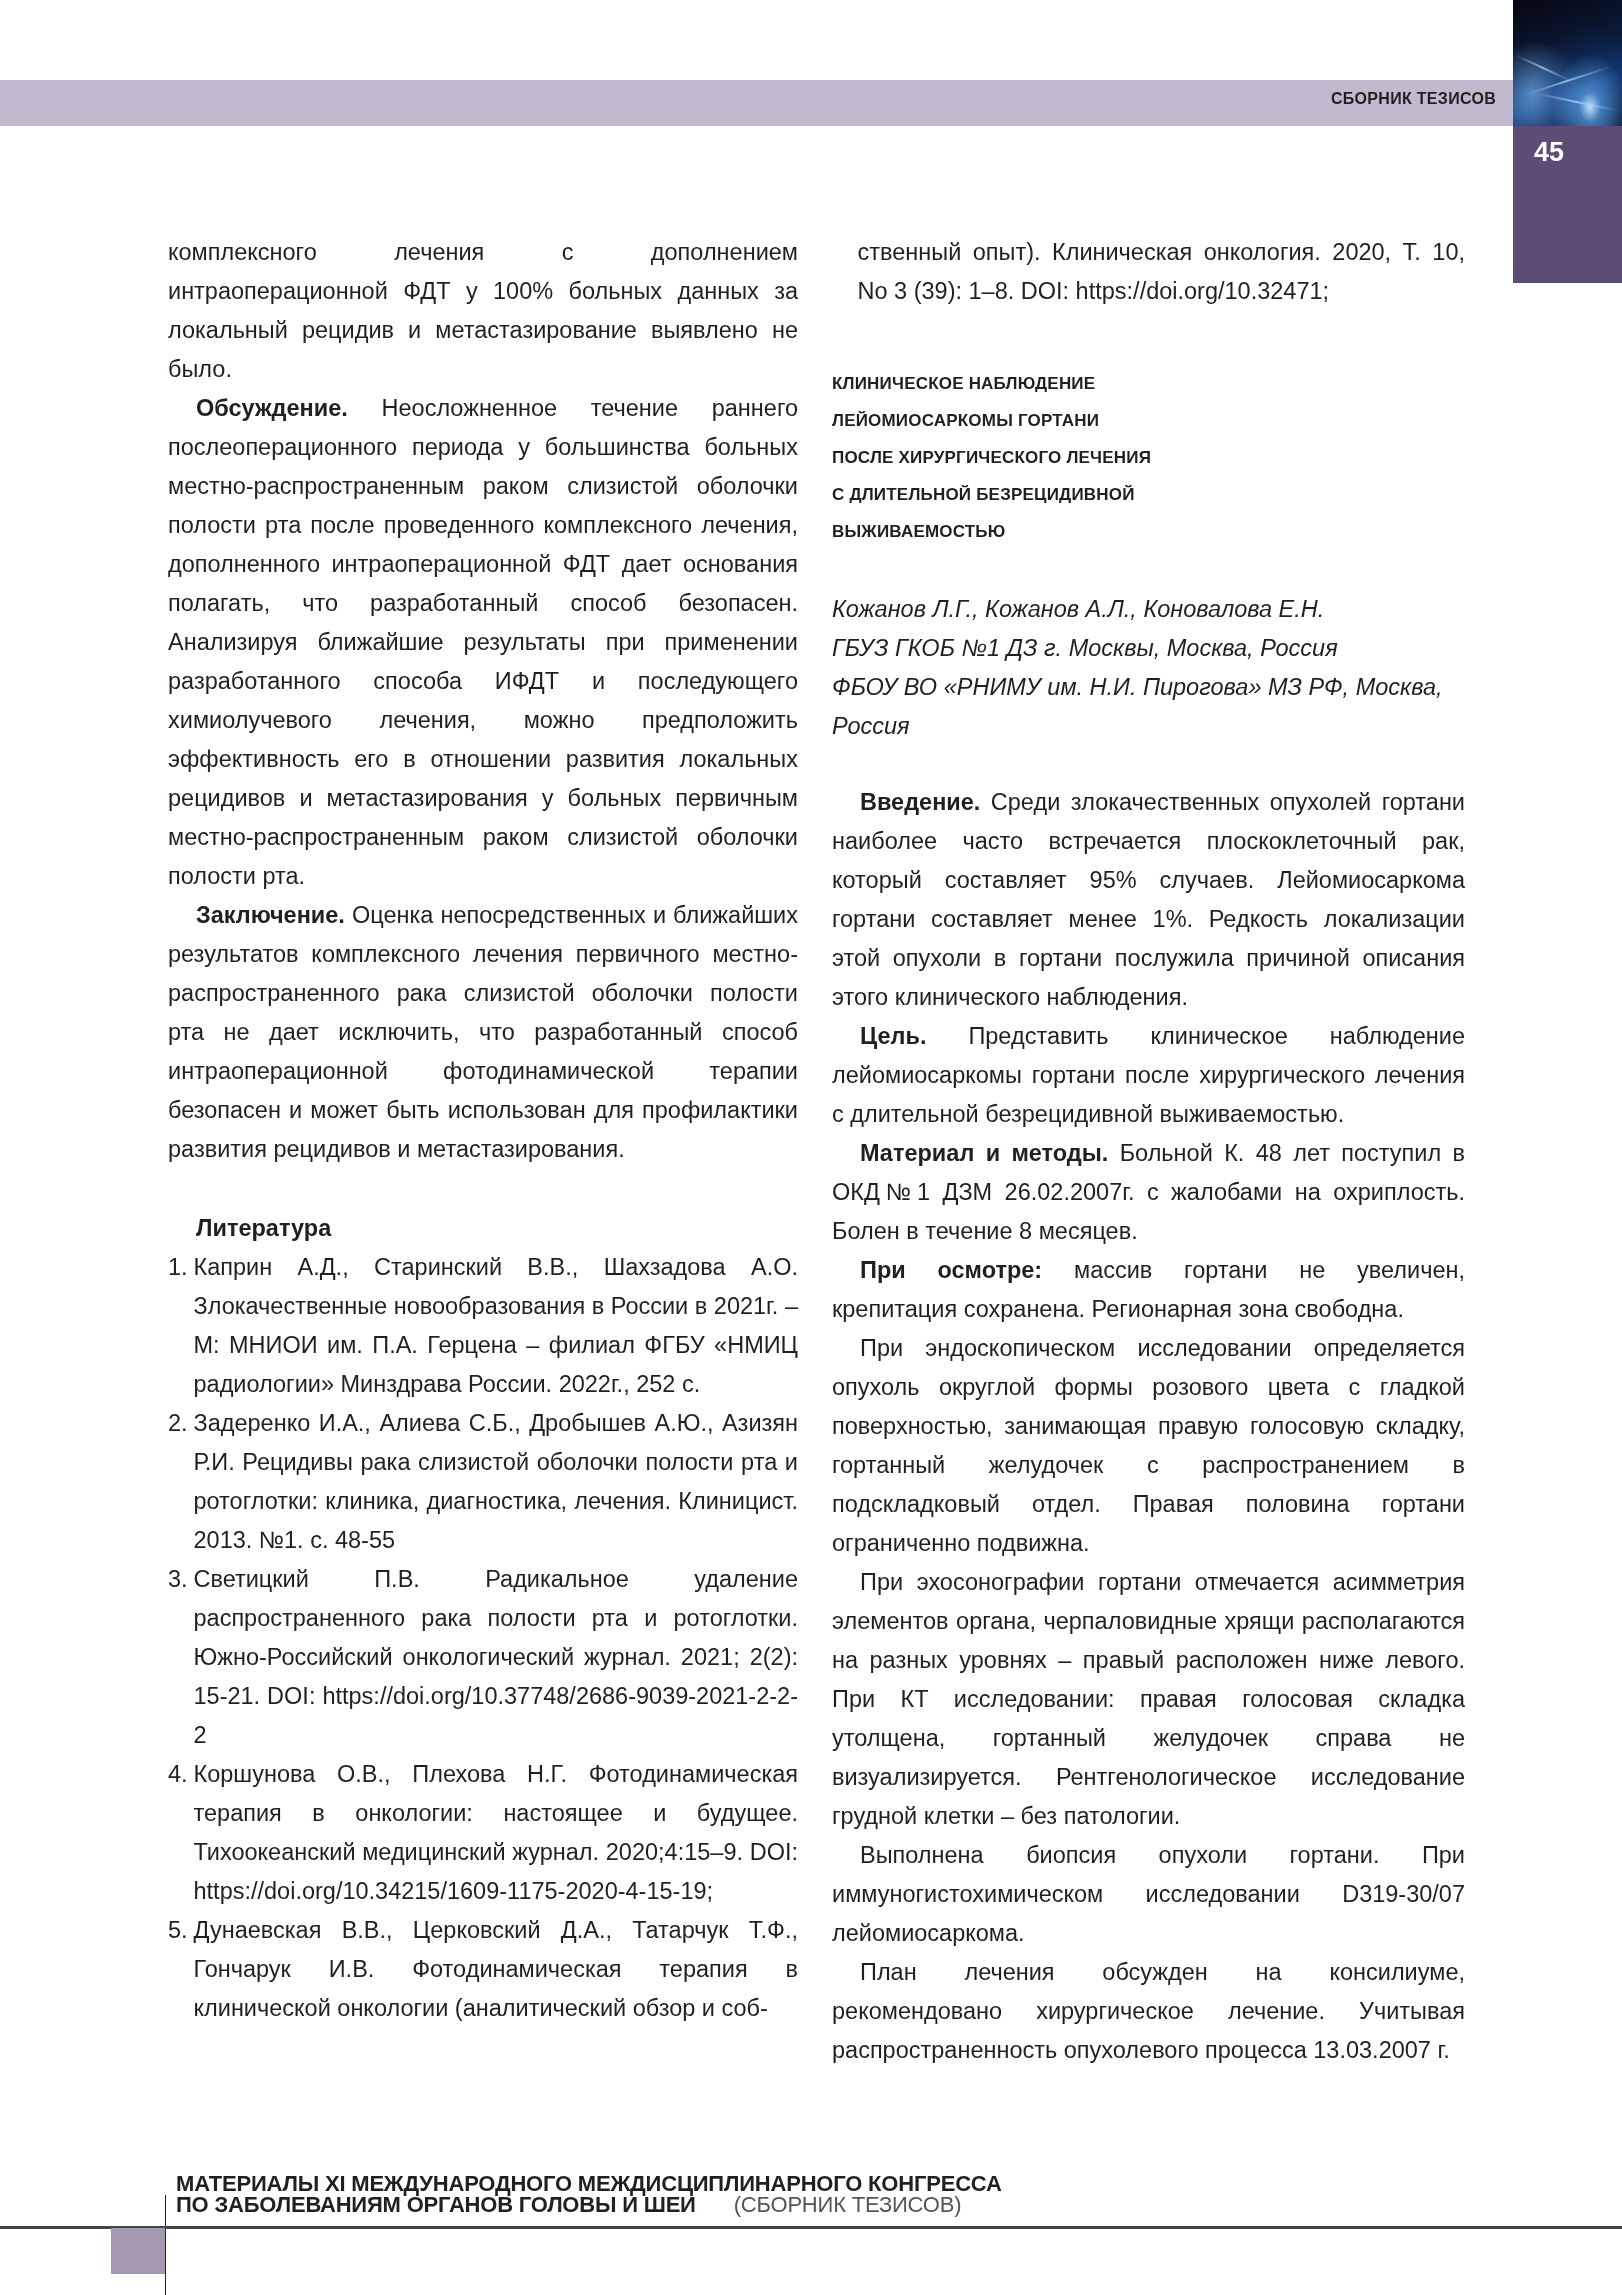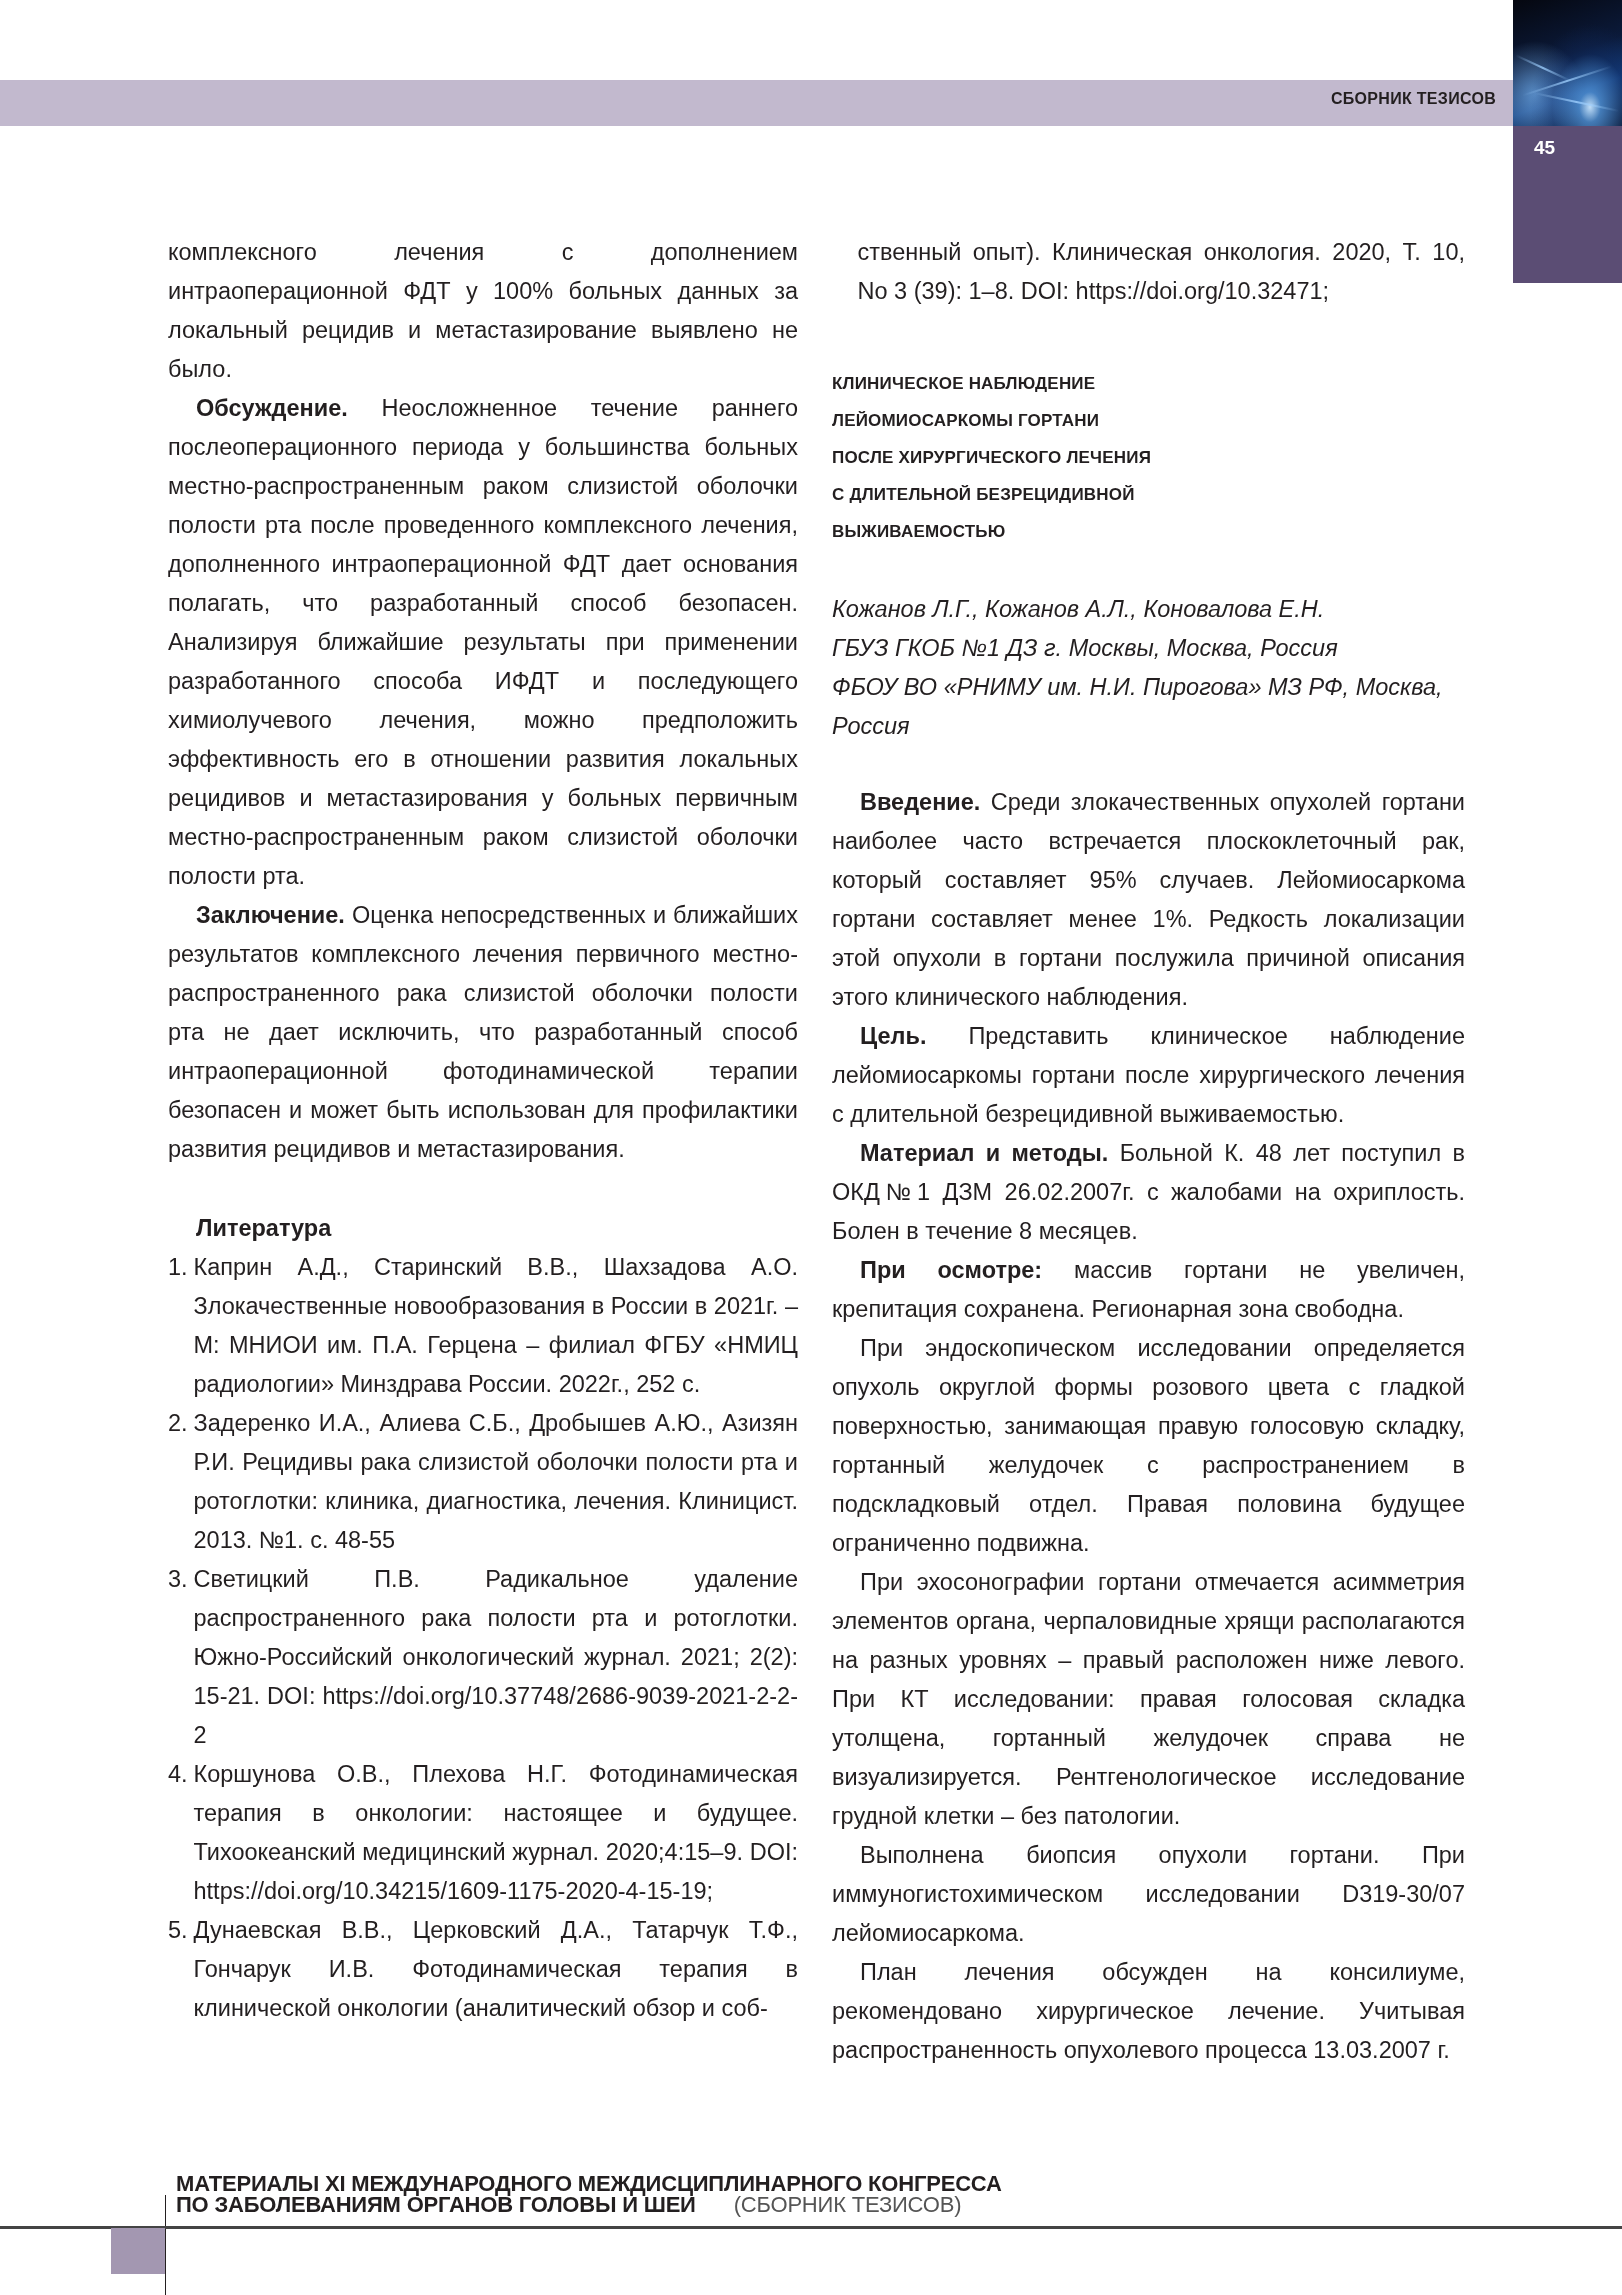"45" .page-num { font-size: 19px -> 27px }
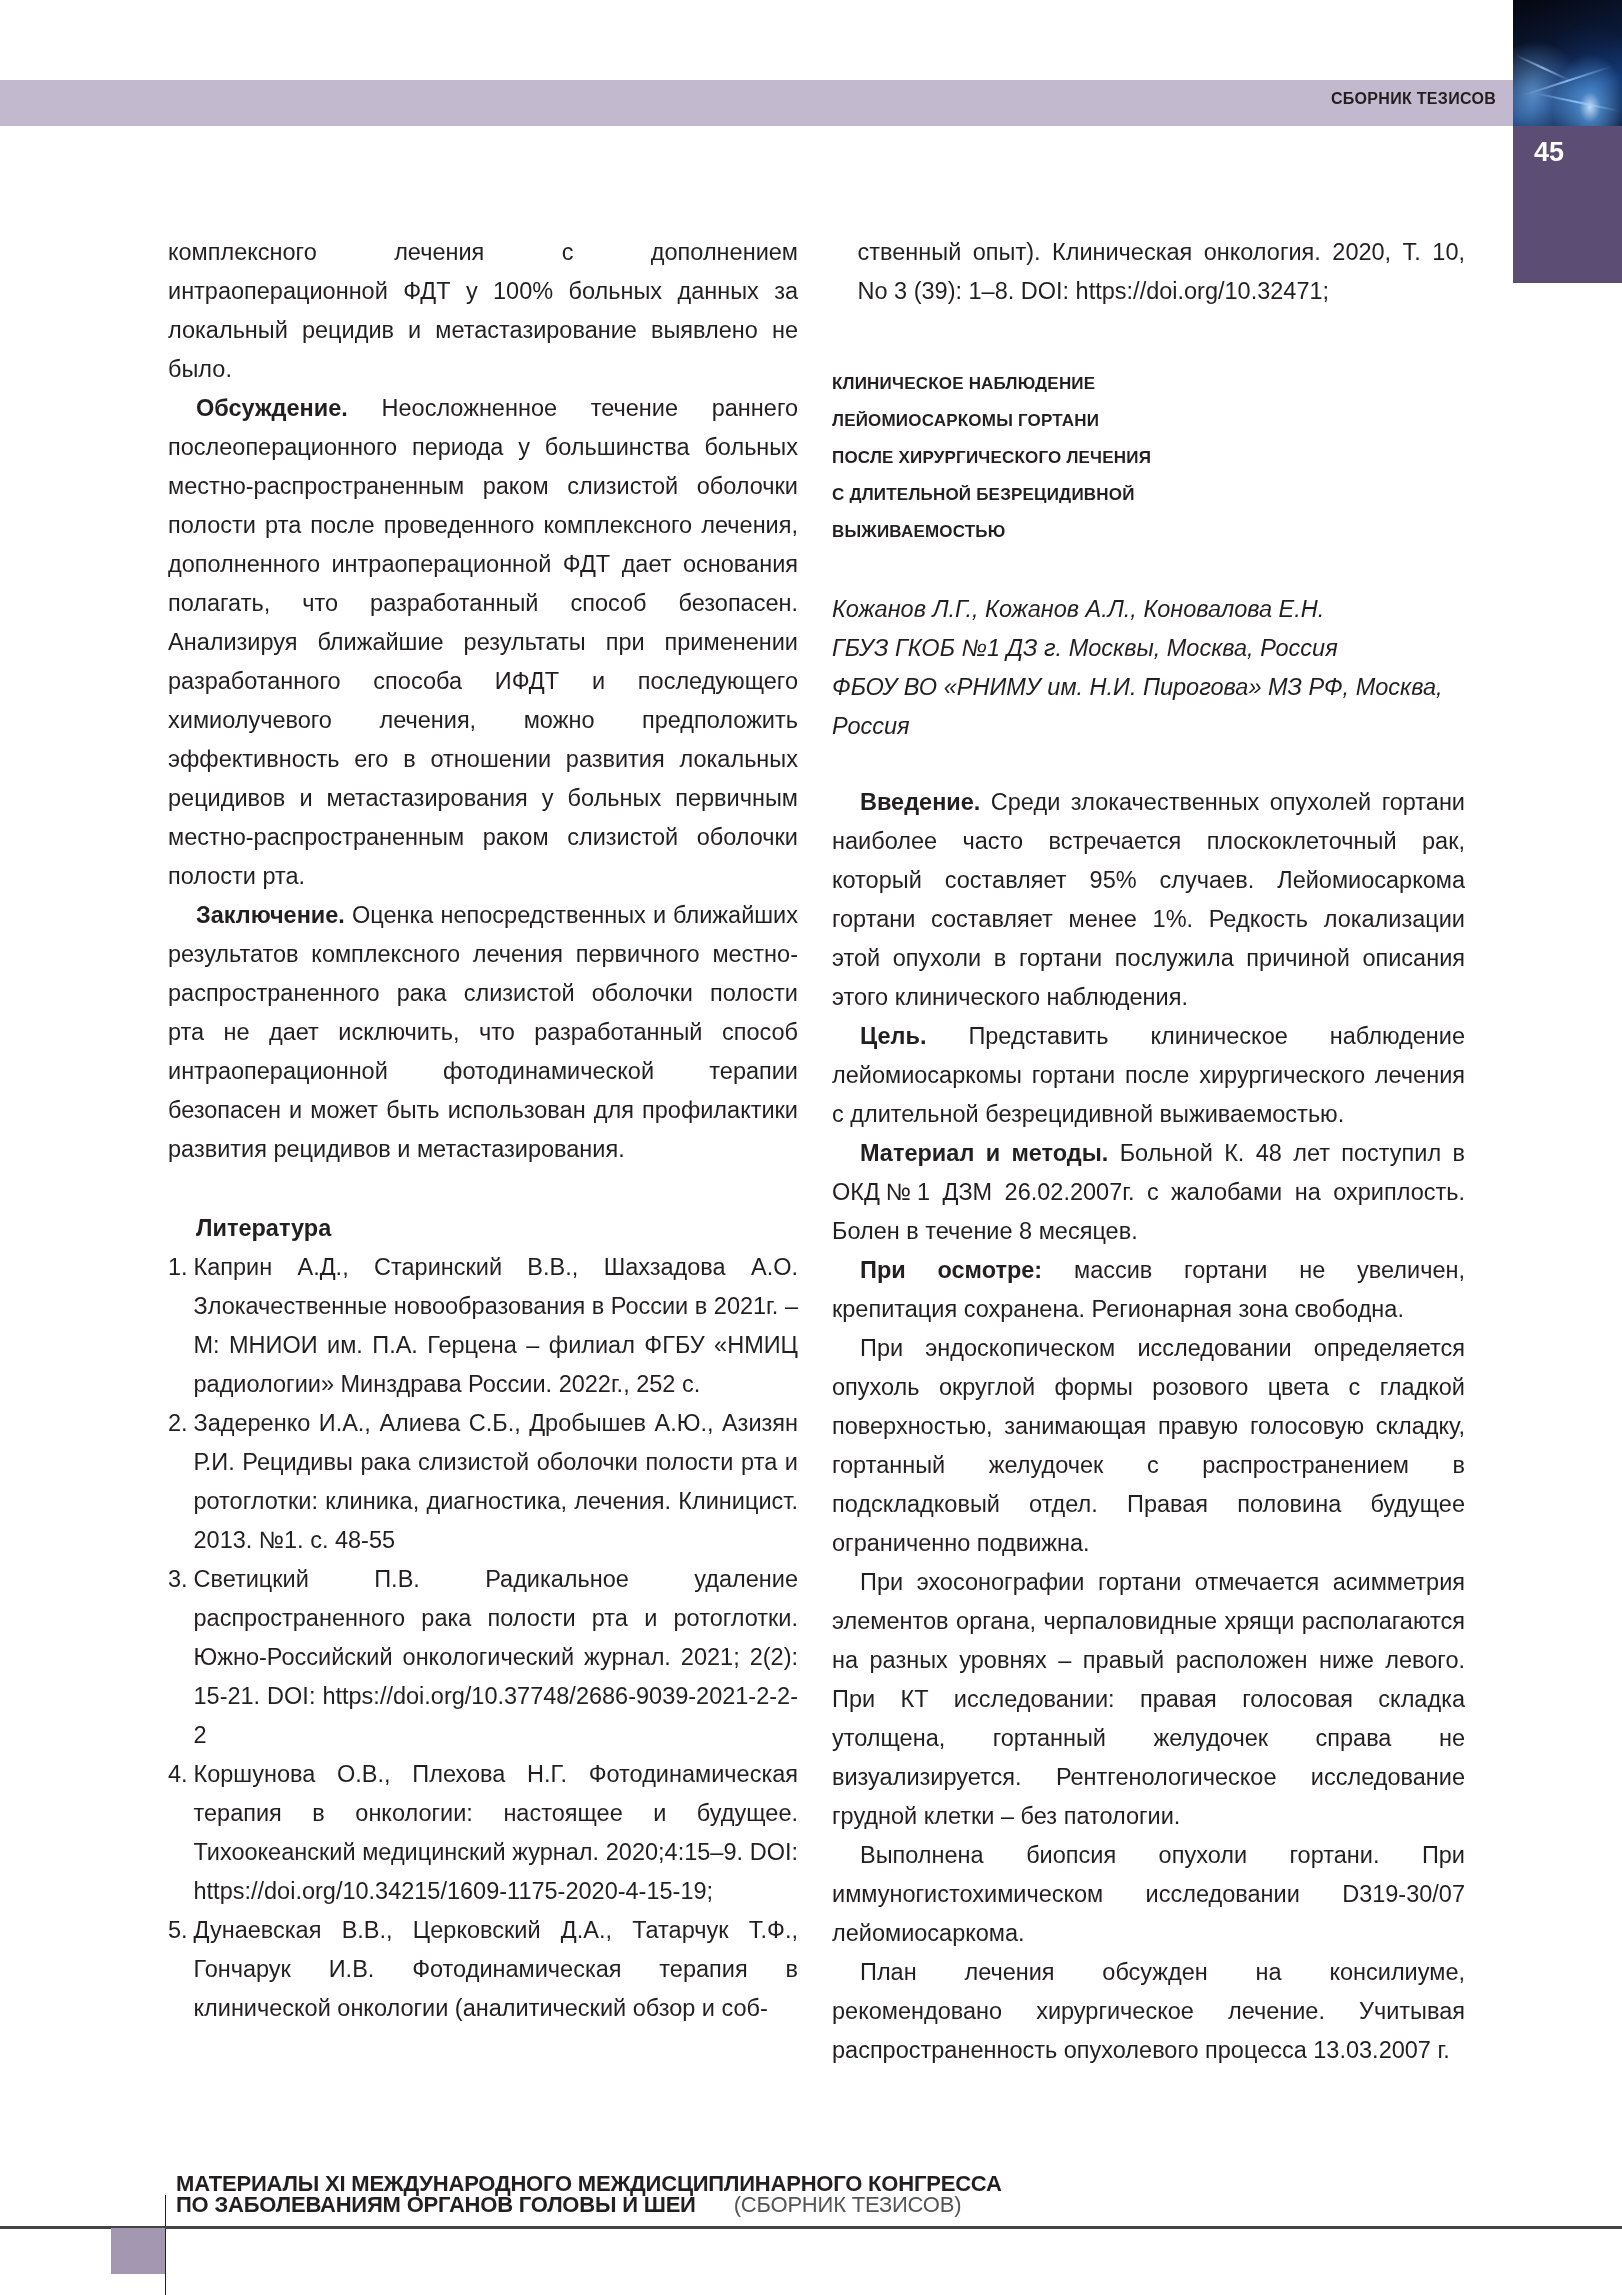"При эндоскопическом исследовании" p.indent { text: будущее -> гортани }
